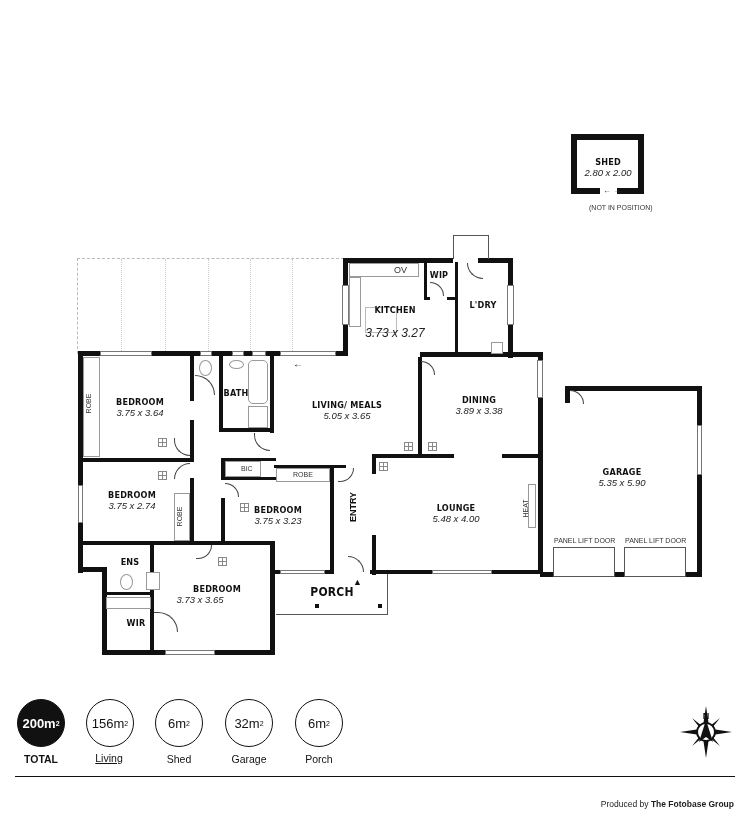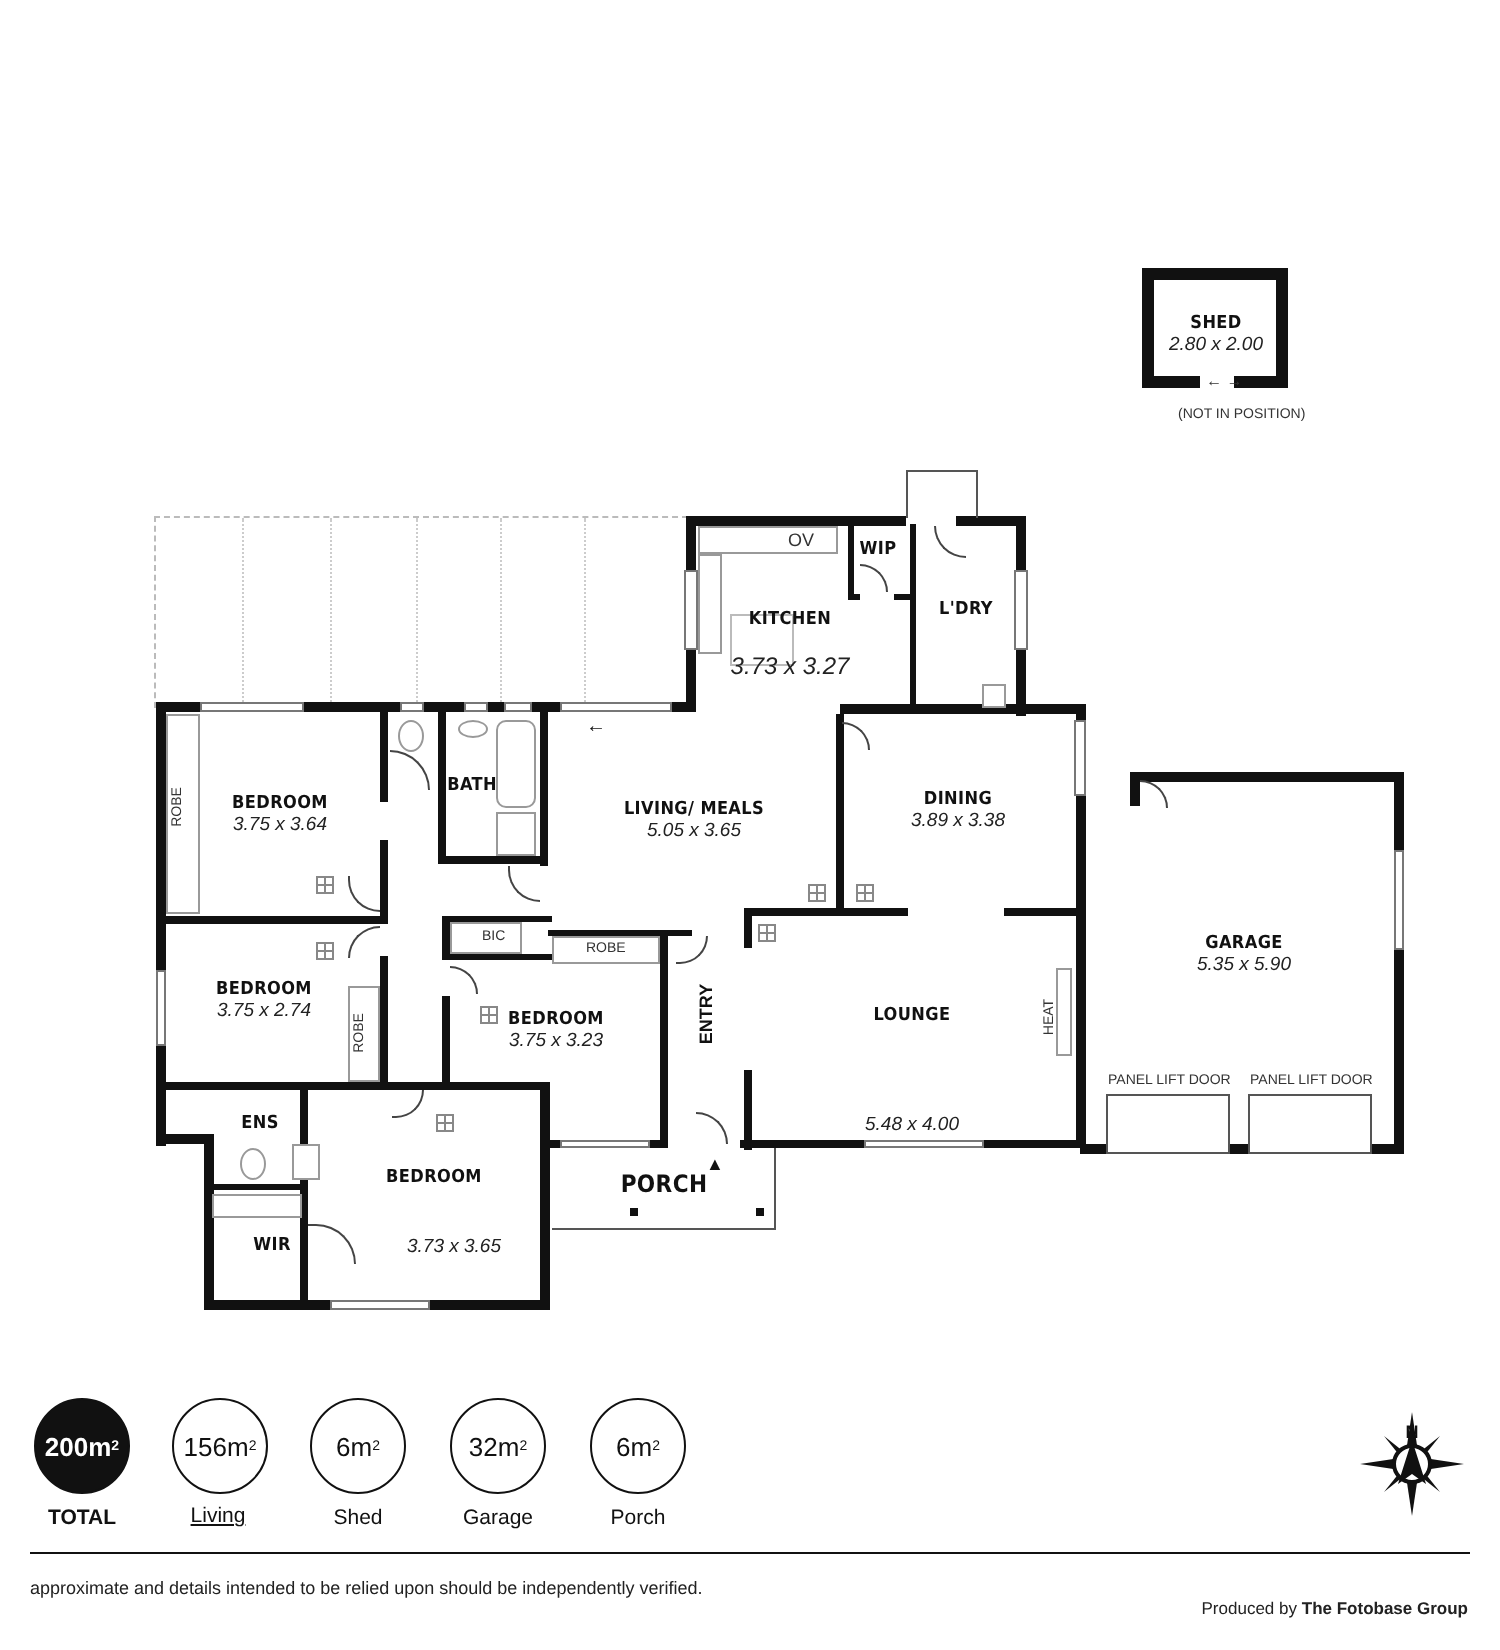"5.48 x 4.00" div.rdim { margin-top: 44px -> none }
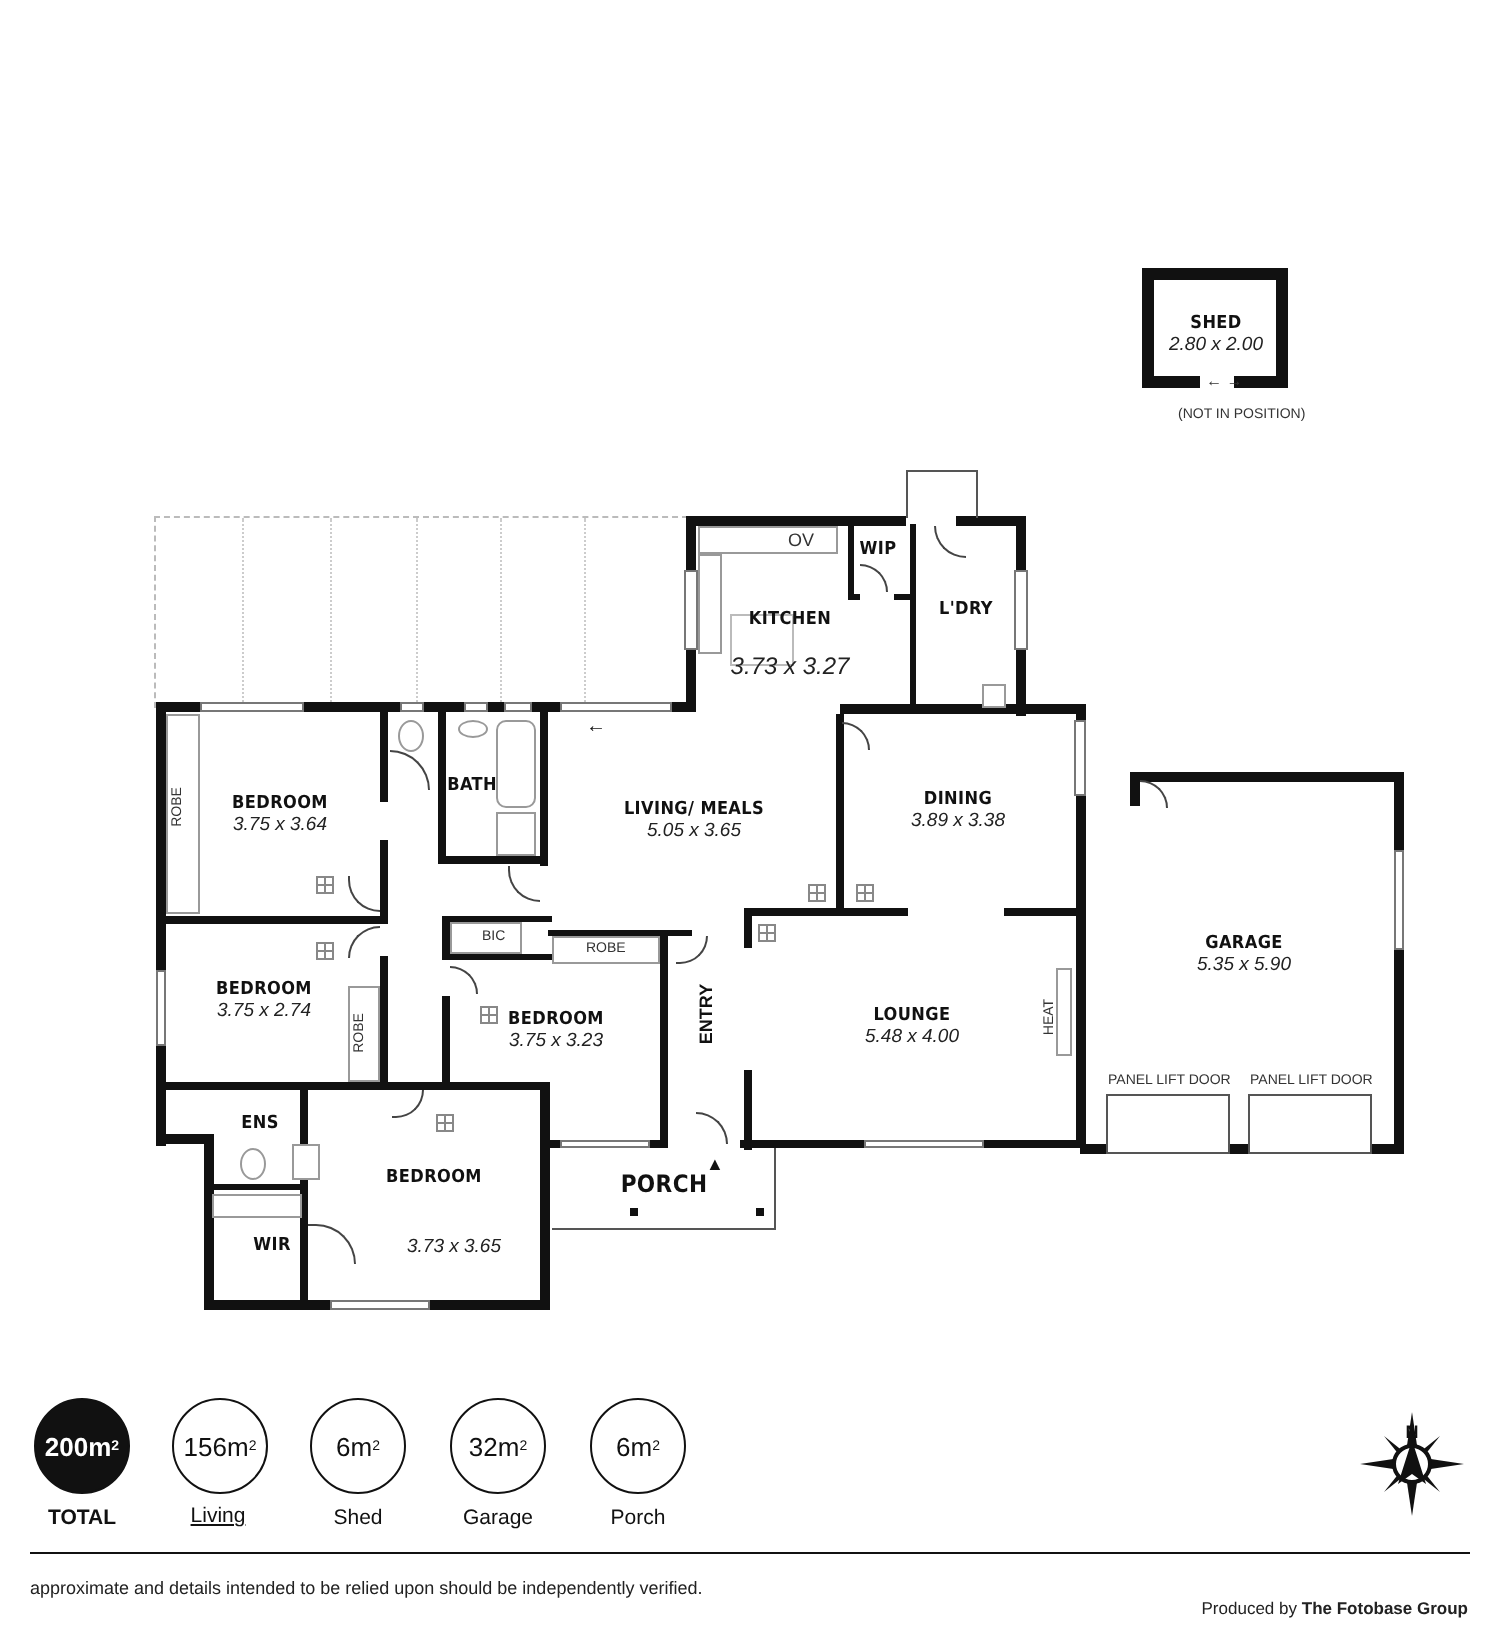"3.73 x 3.65" div.rdim { left: 227px -> 200px; margin-top: 24px -> none }
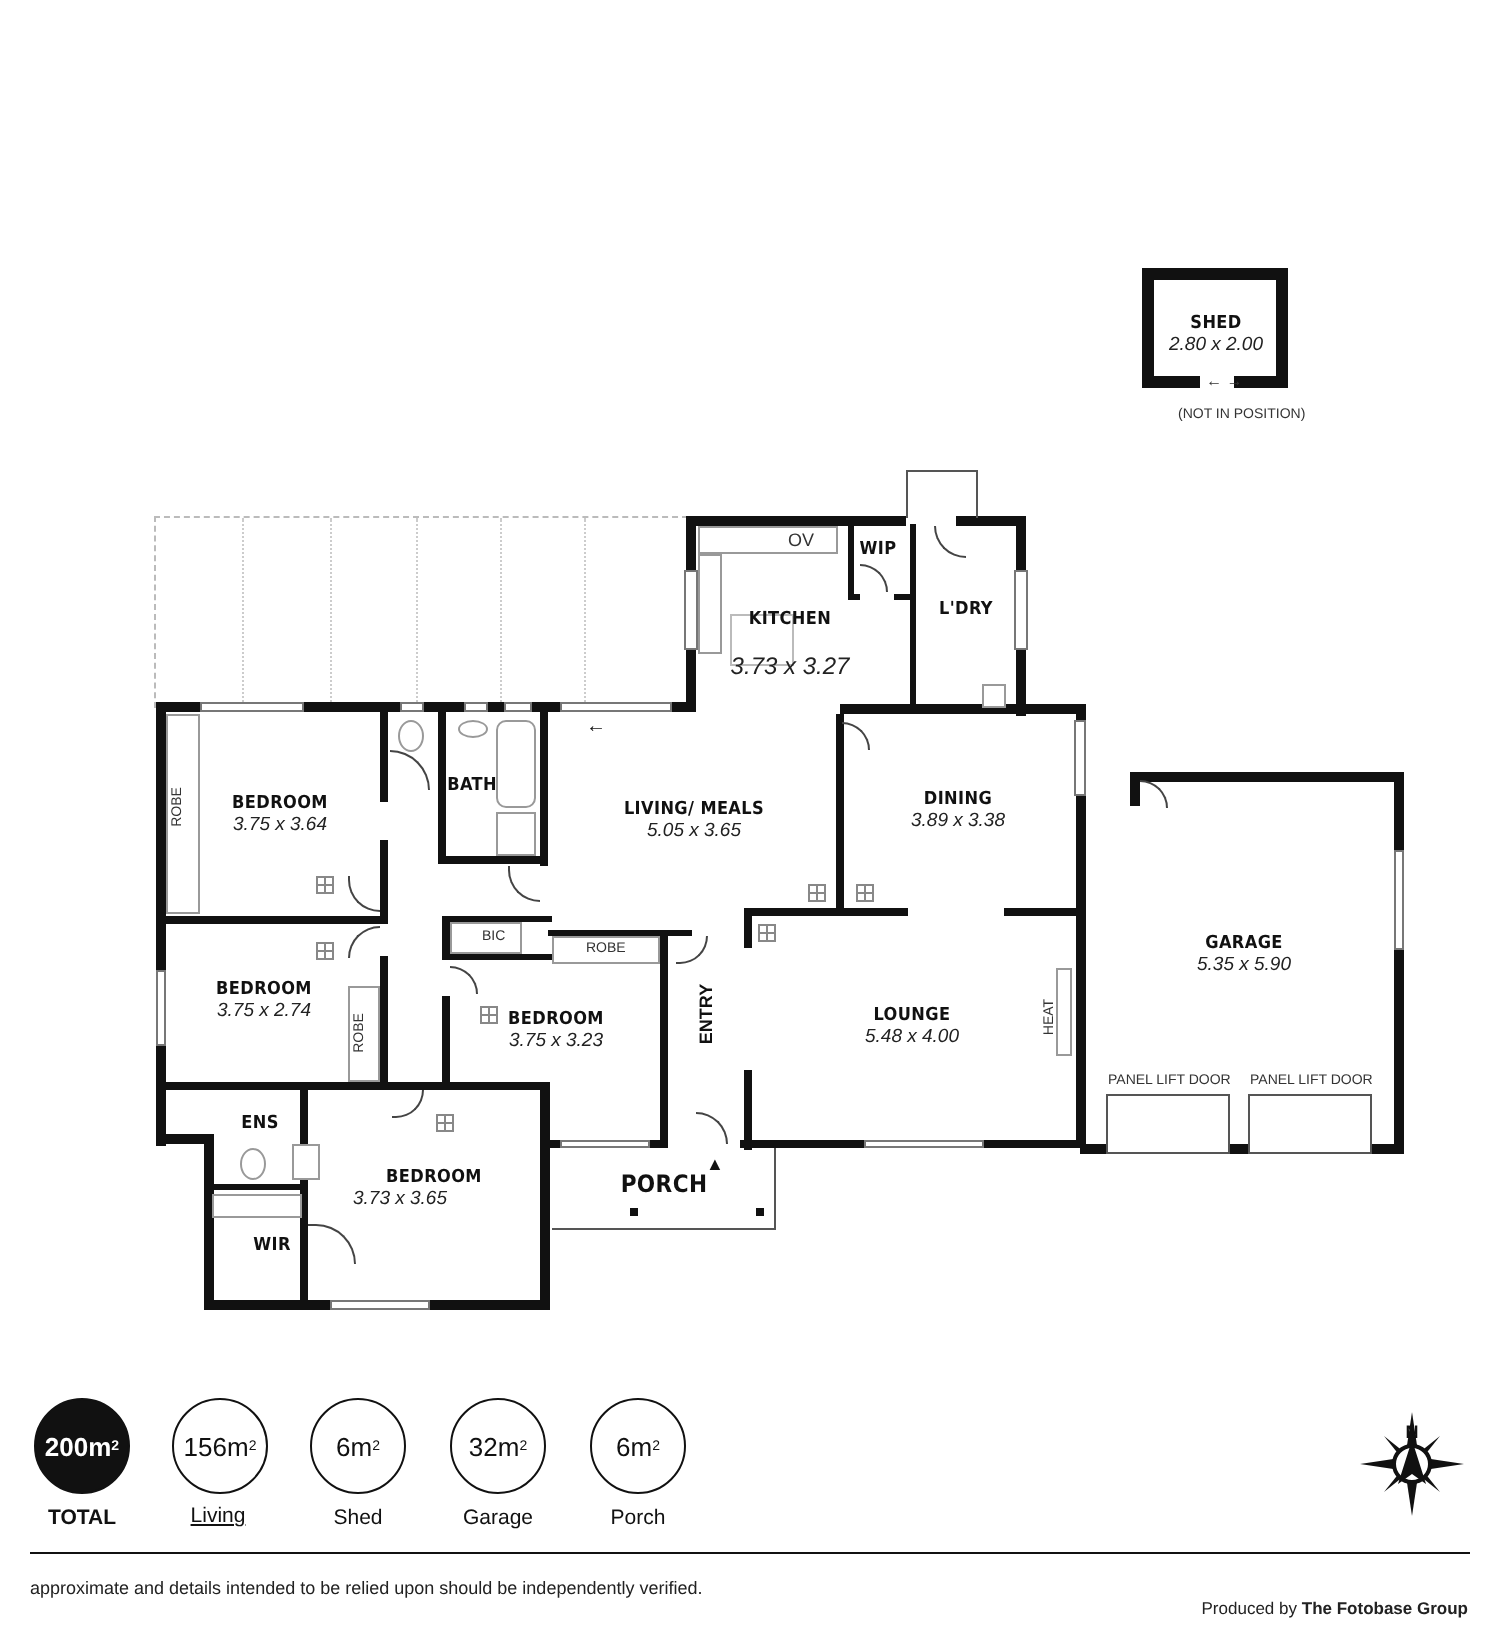"approximate and details intended to" div { html: <div>approximate and details intended to be relied upon should be independently verified.</div> -> none }
